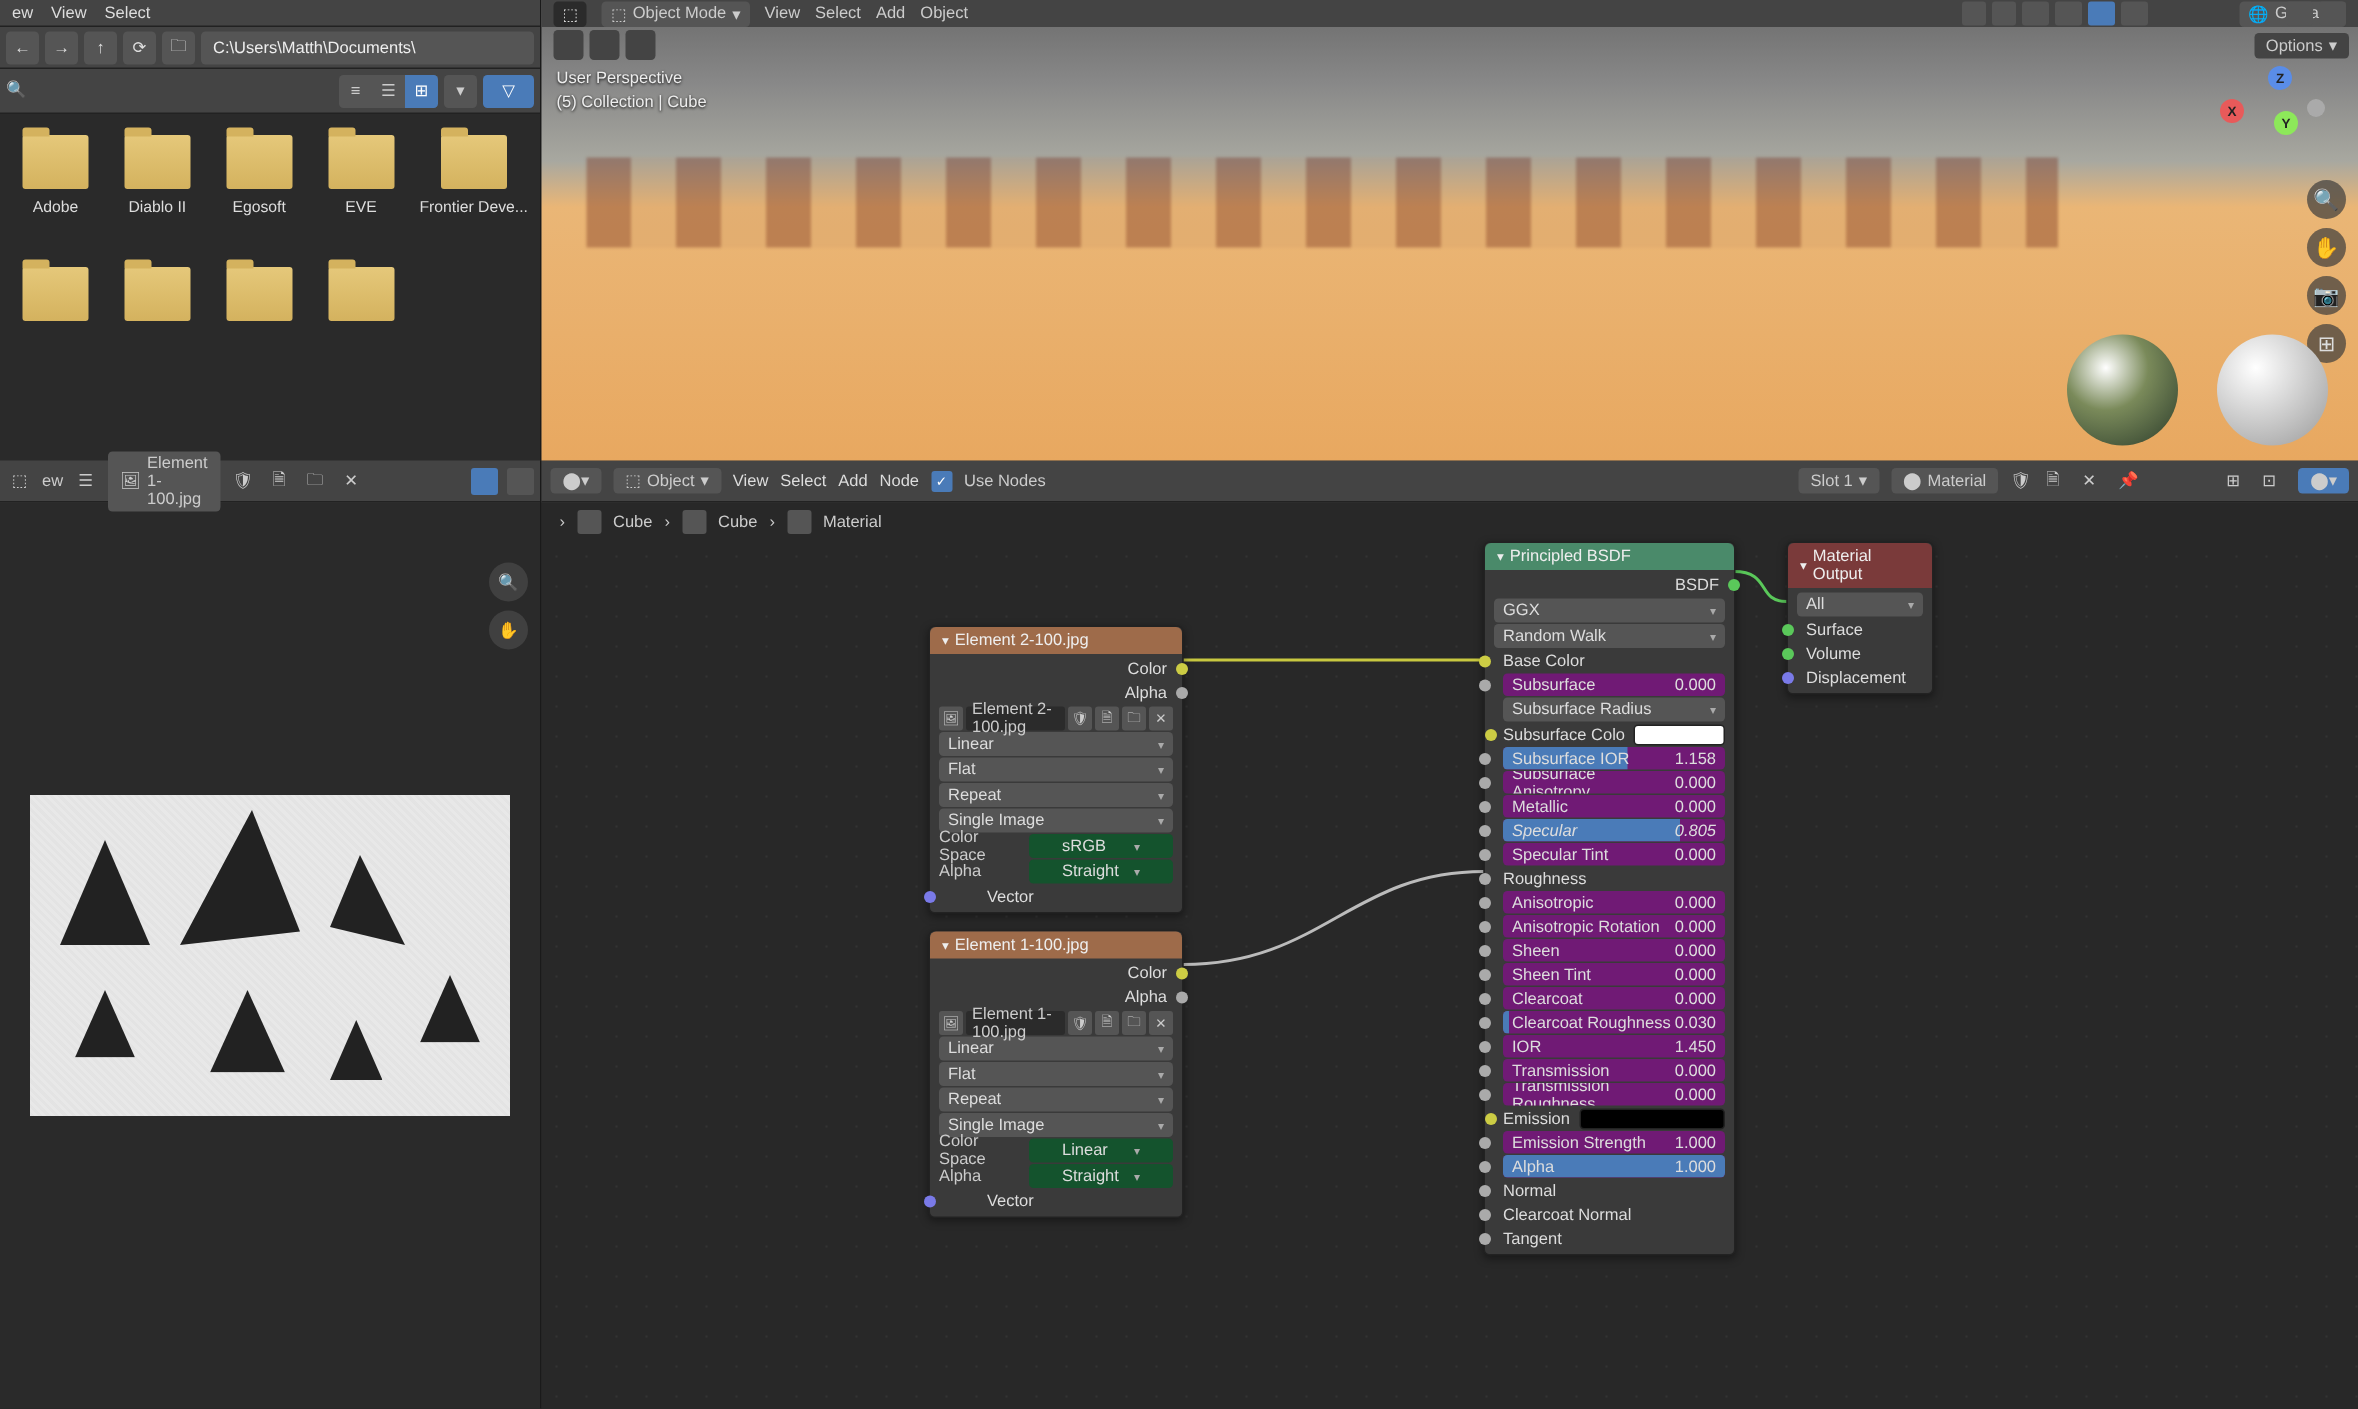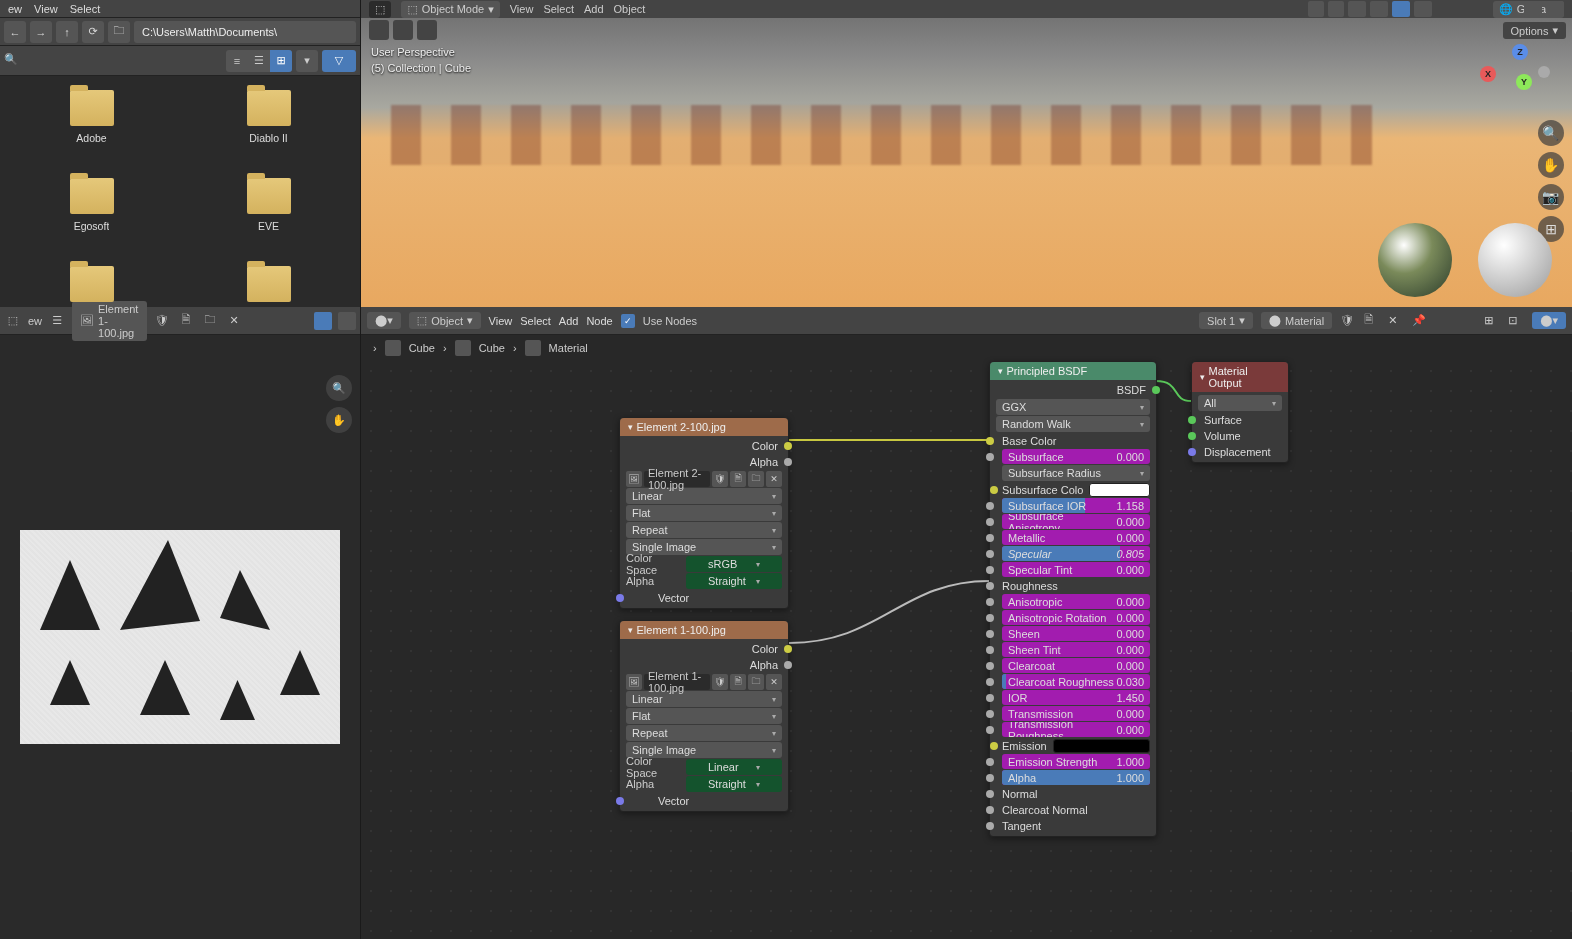"Adobe" .fb-grid { grid-template-columns: repeat(2, 1fr) -> repeat(5, 1fr) }
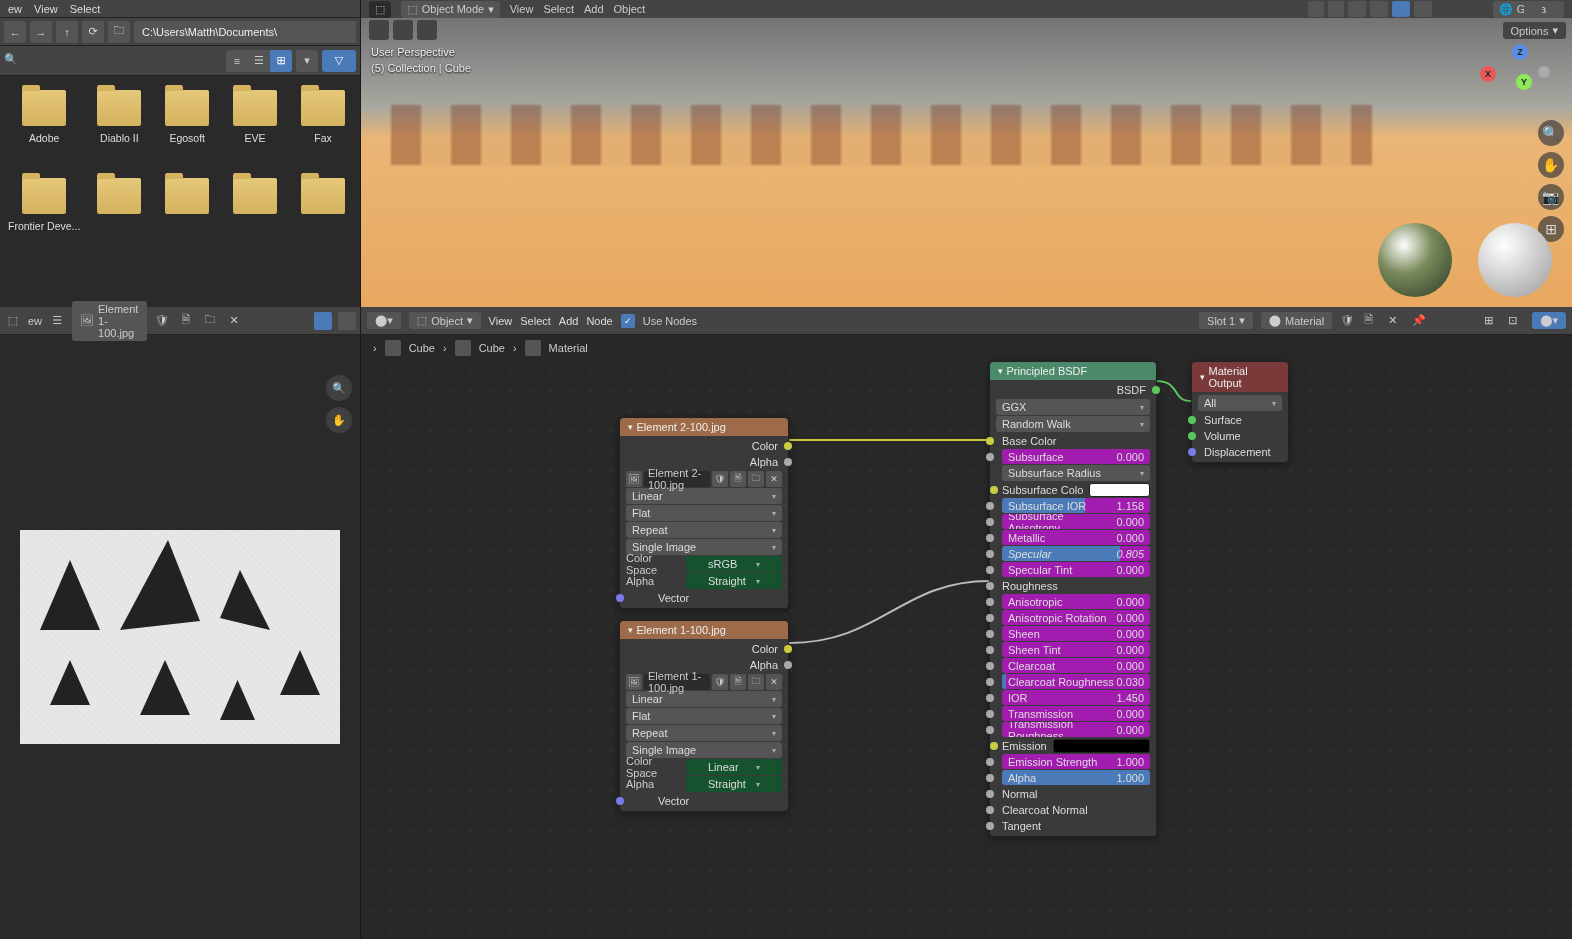"Fax" div.fb-item { html: <div> <div></div> <div>Fax</div> </div> -> none }
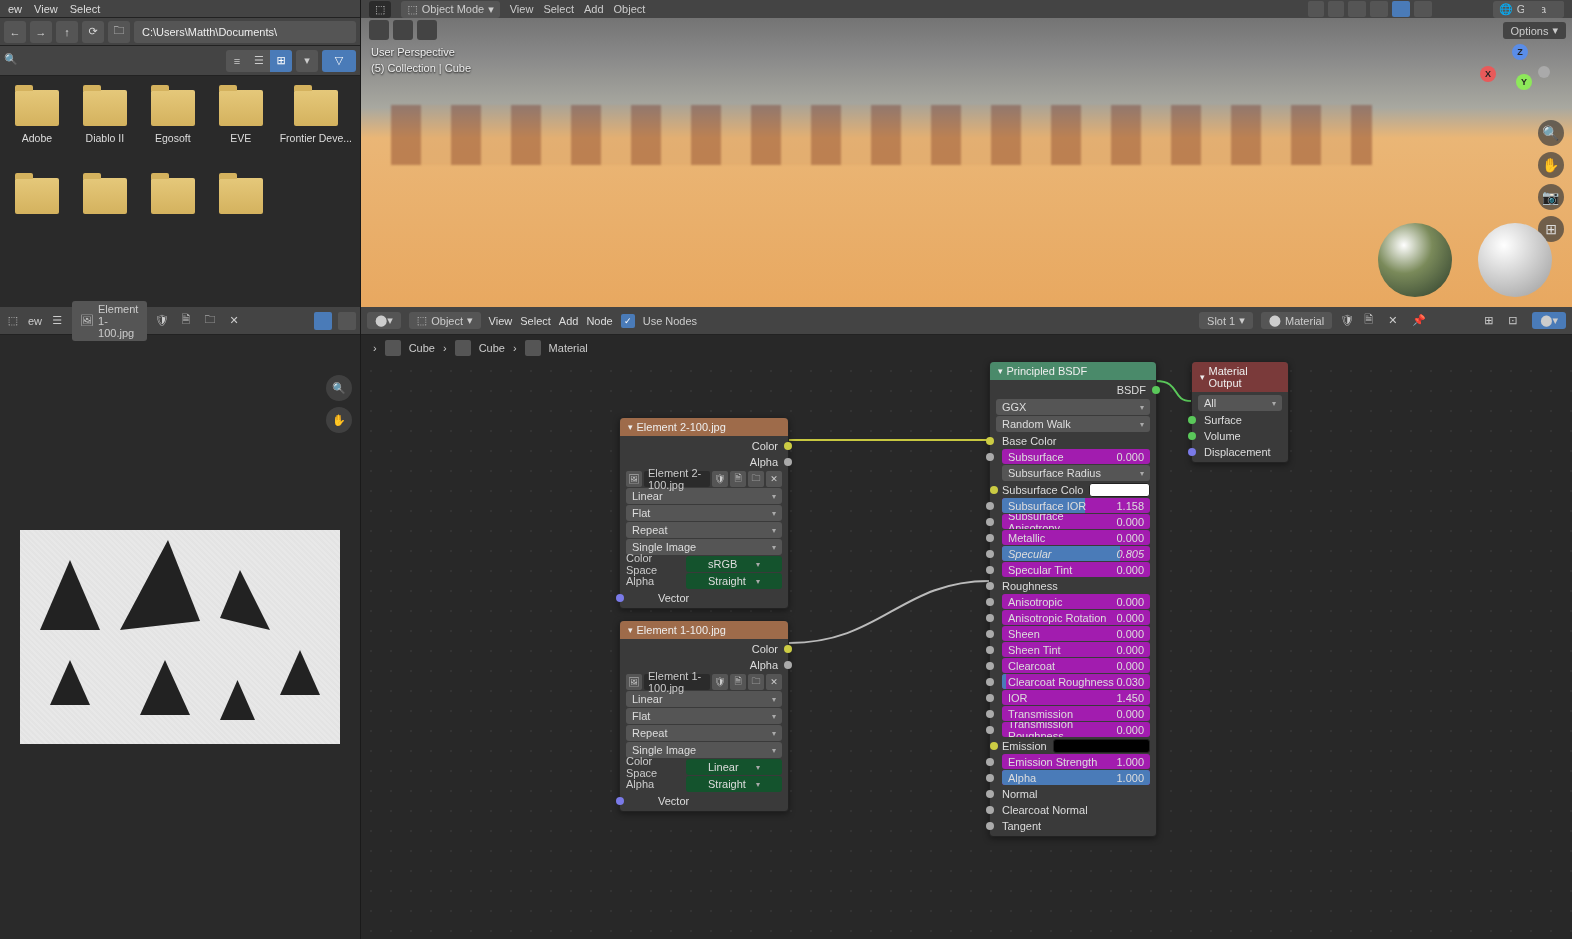"Subsurface" .slider { background: #a21caf -> #701a75 }
